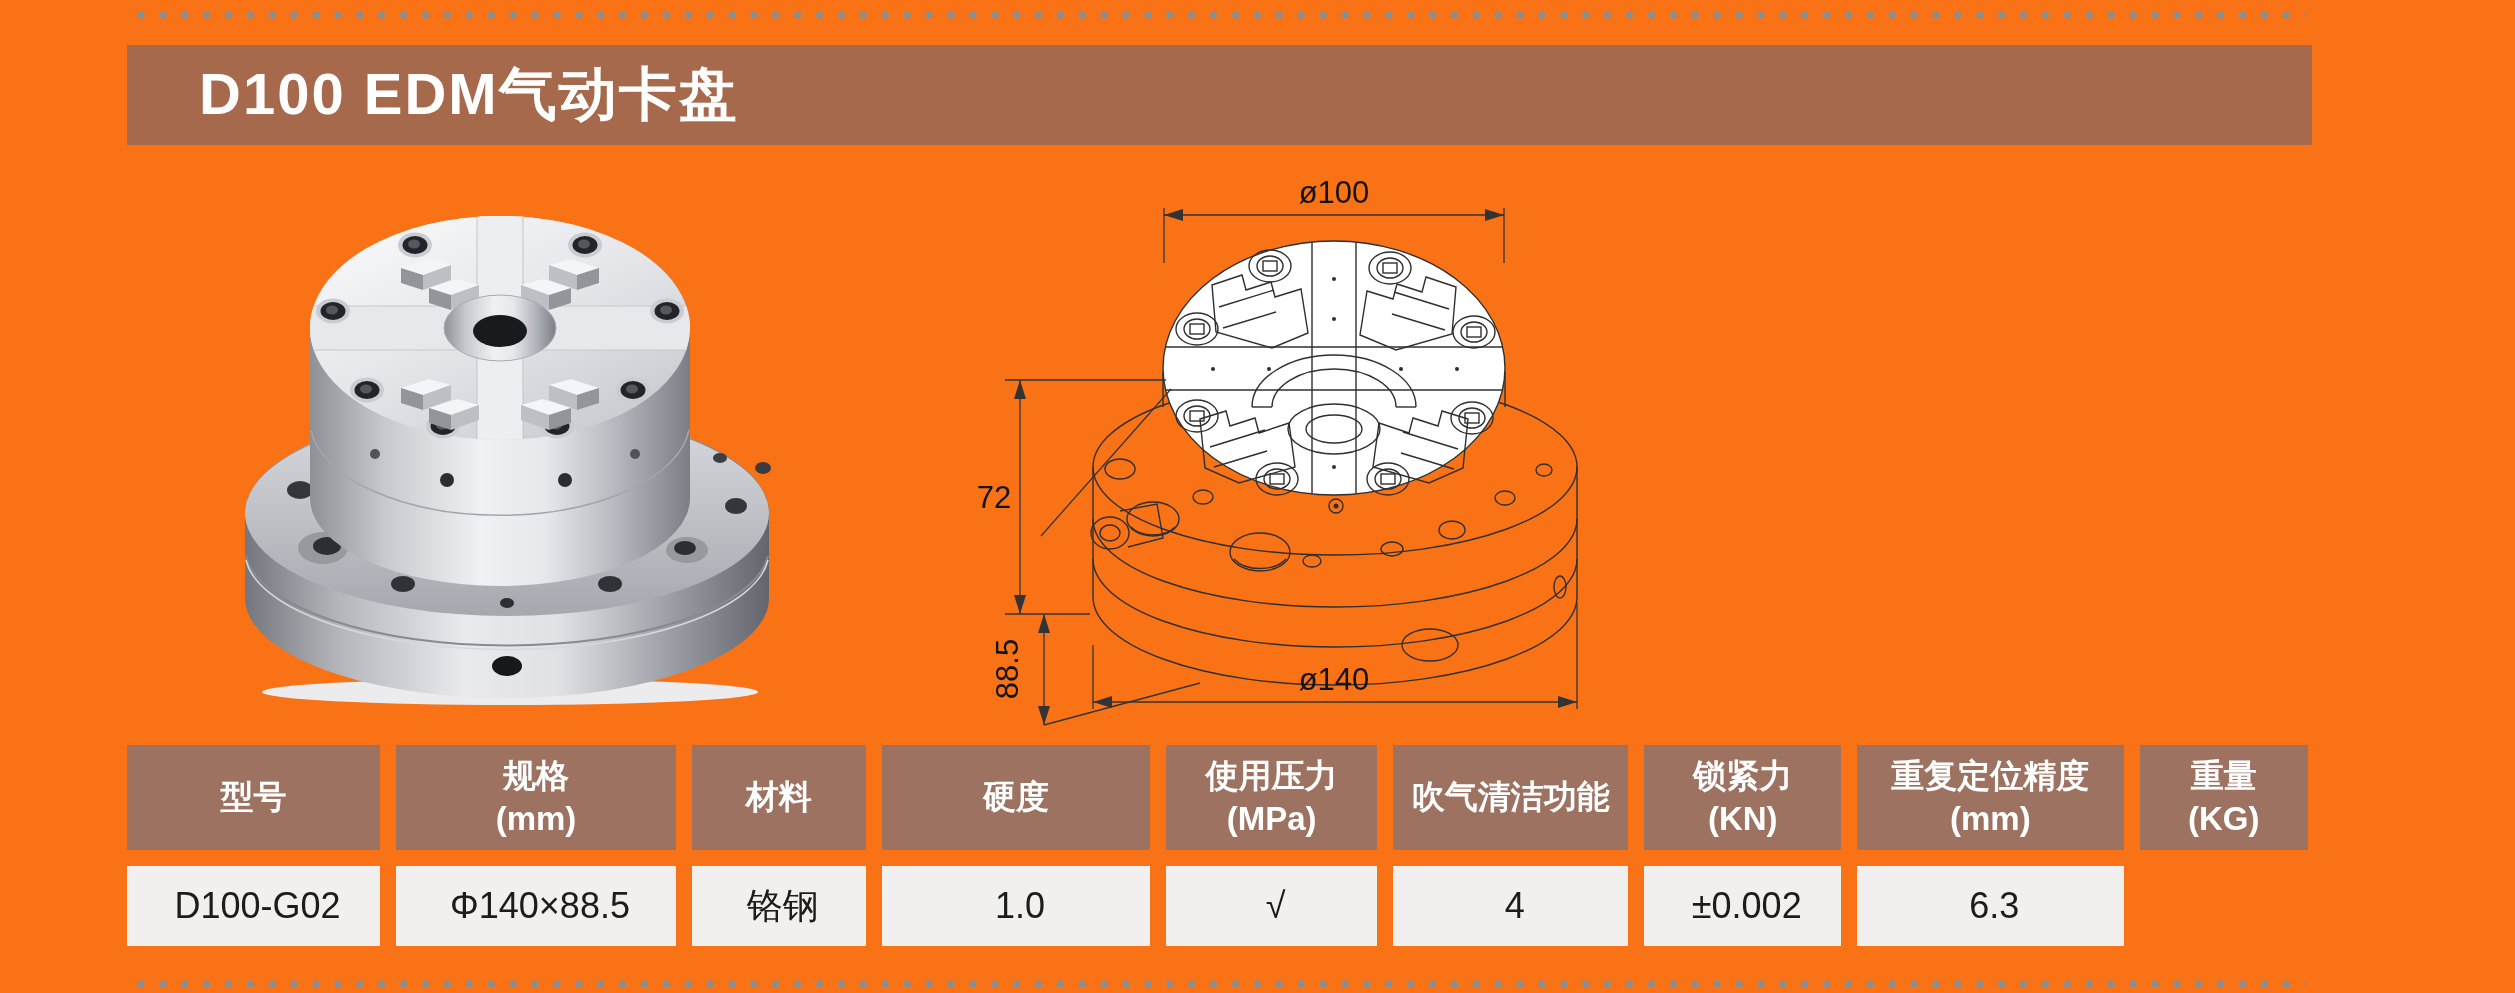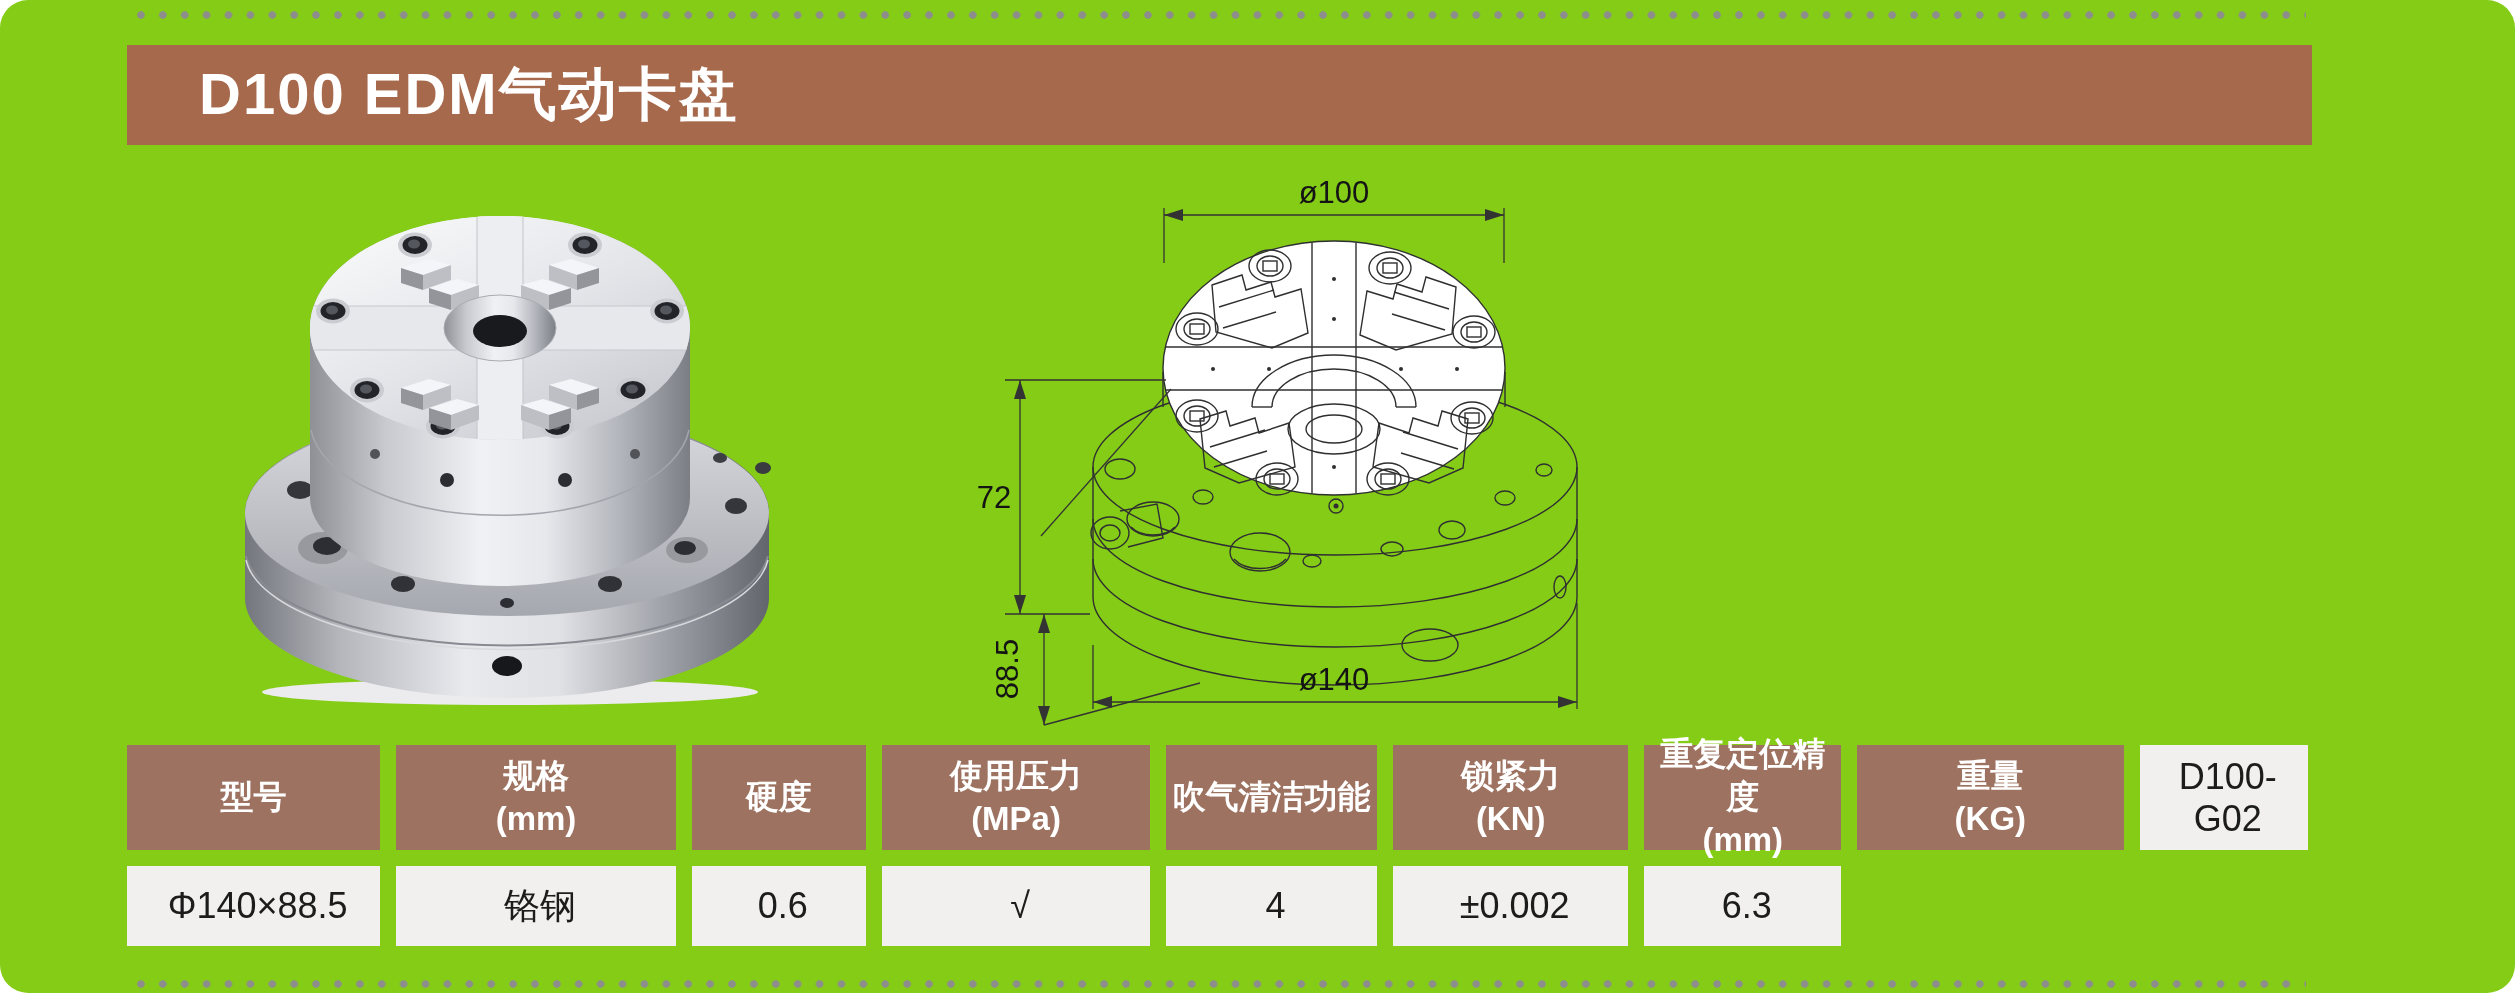"D100 EDM气动卡盘" .page { background: #84cc16 -> #f97316; border-radius: 28px -> none }
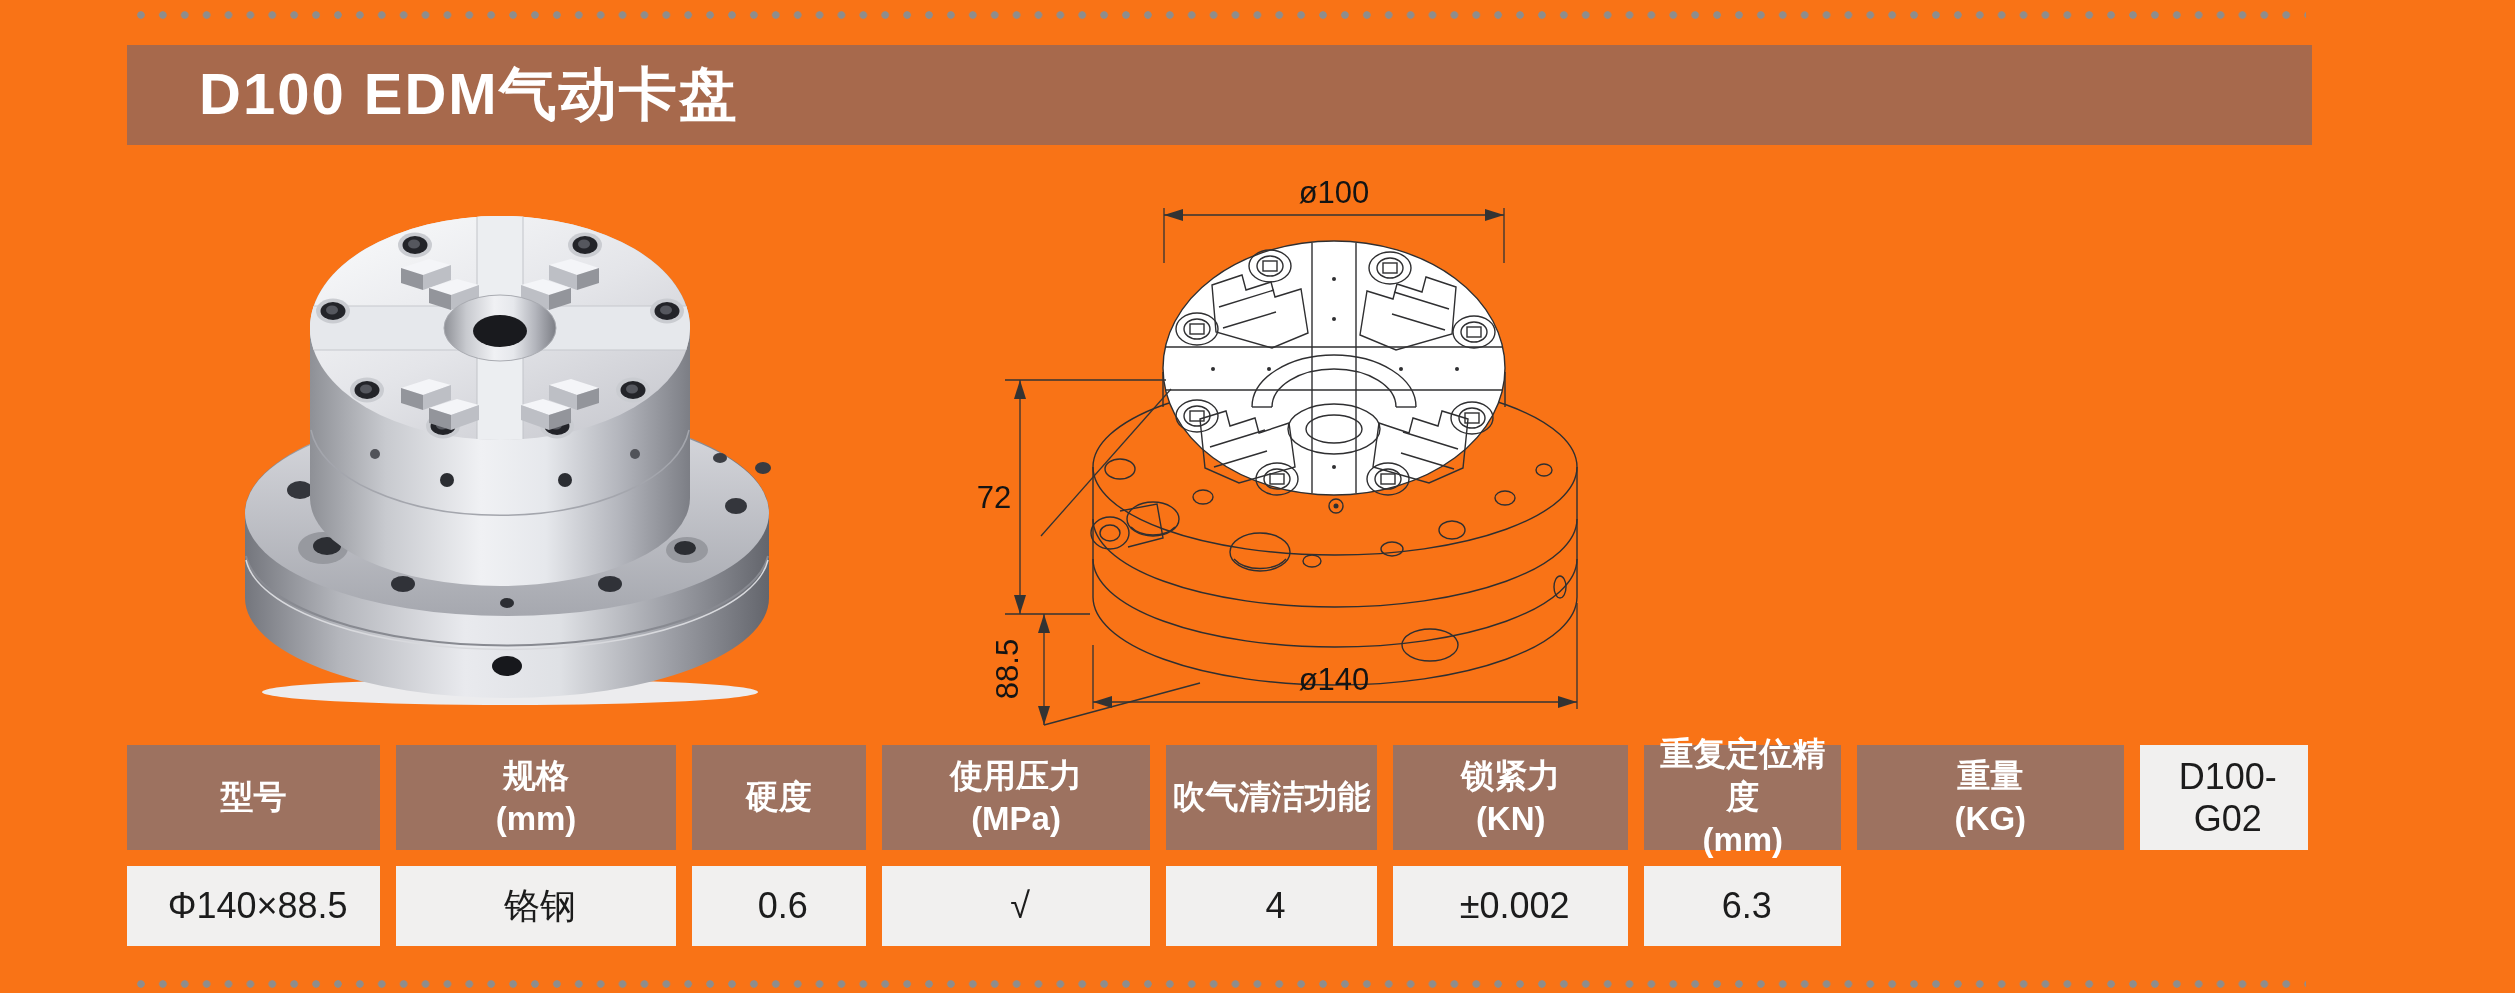"材料" div.hcell { html: none -> <div>材料</div> }
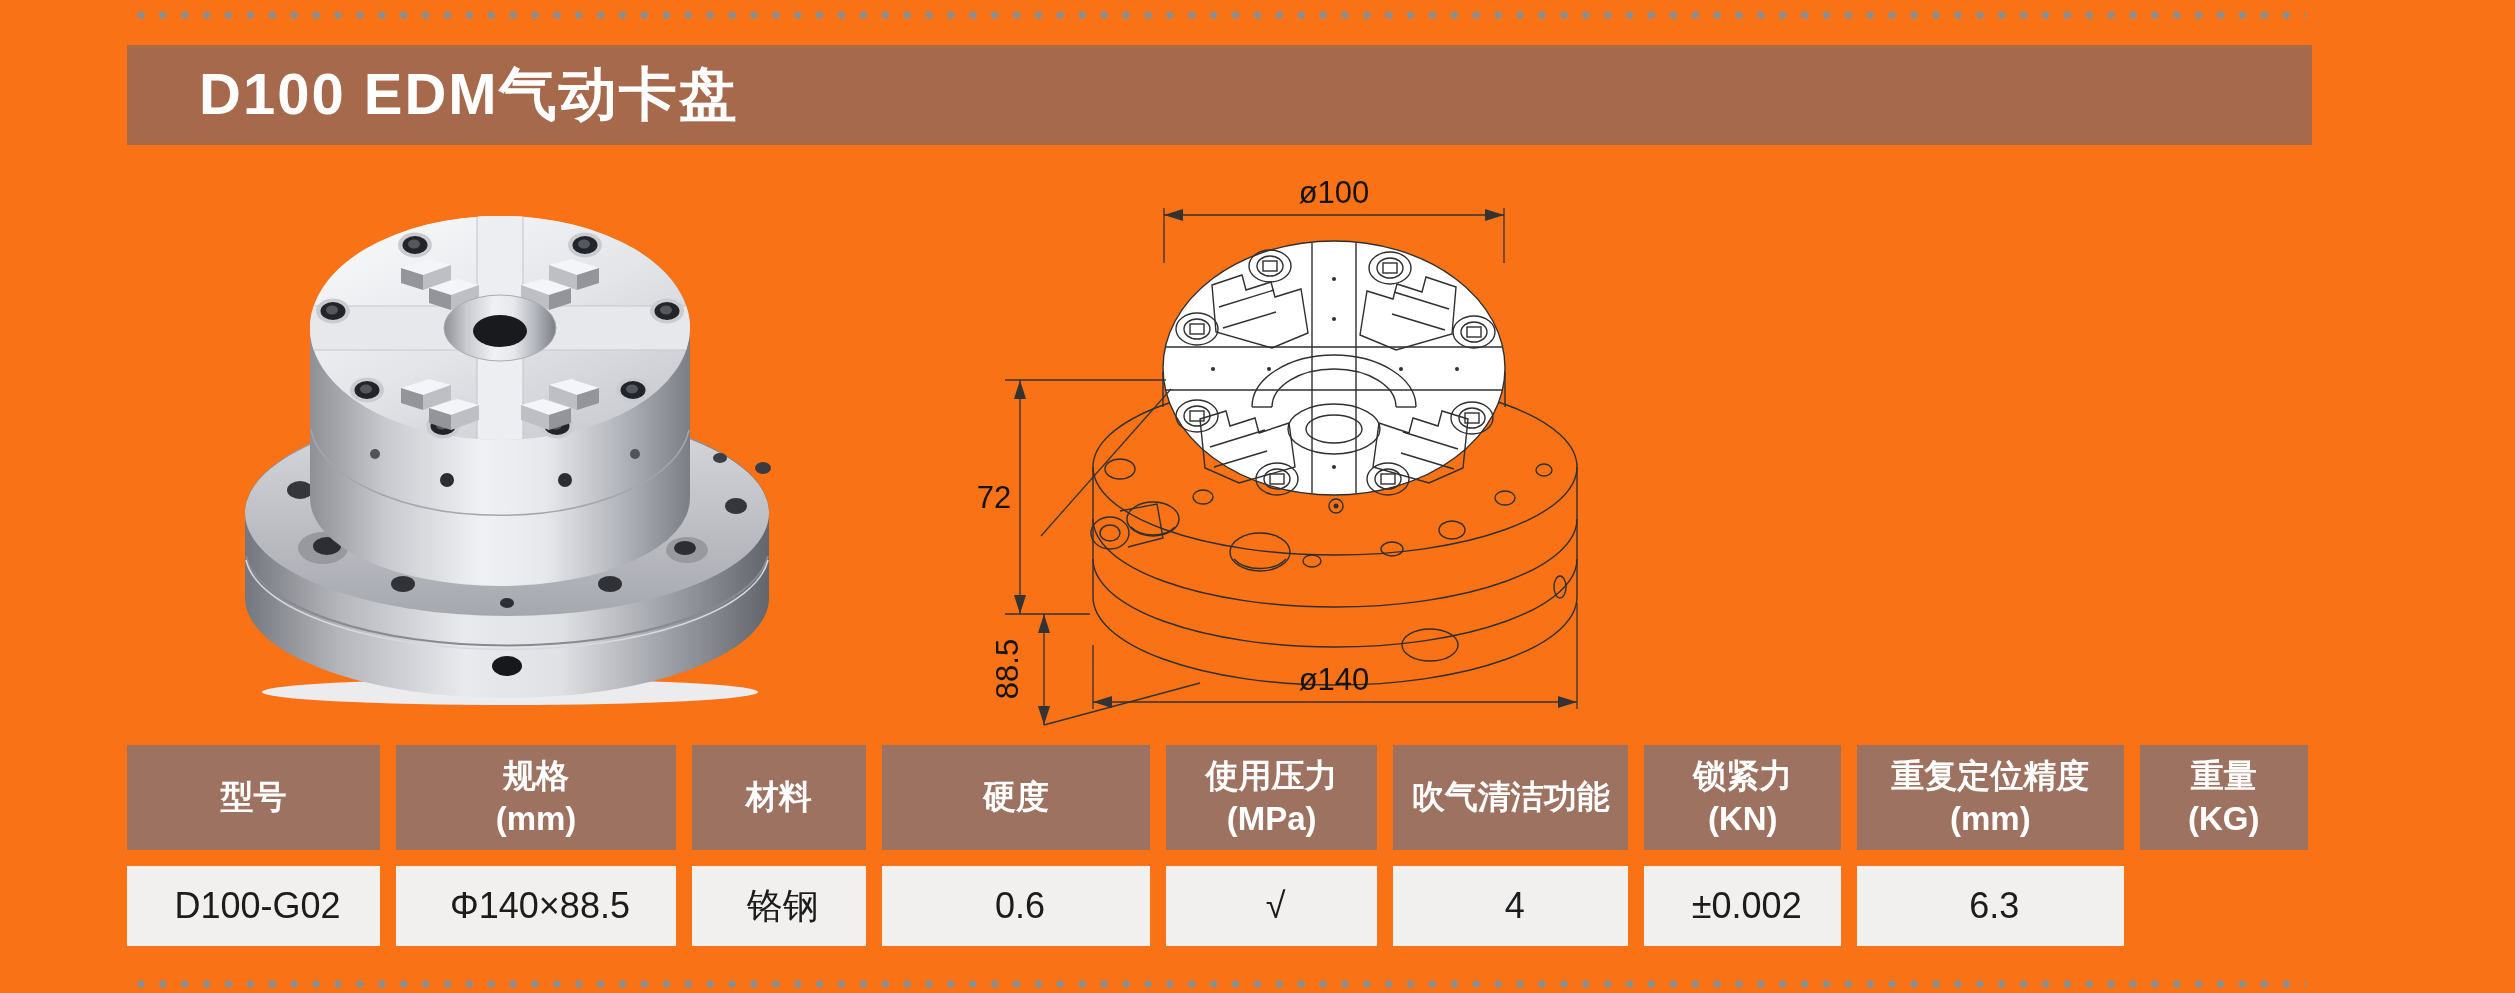"0.6" div.vcell { text: 0.6 -> 1.0 }
